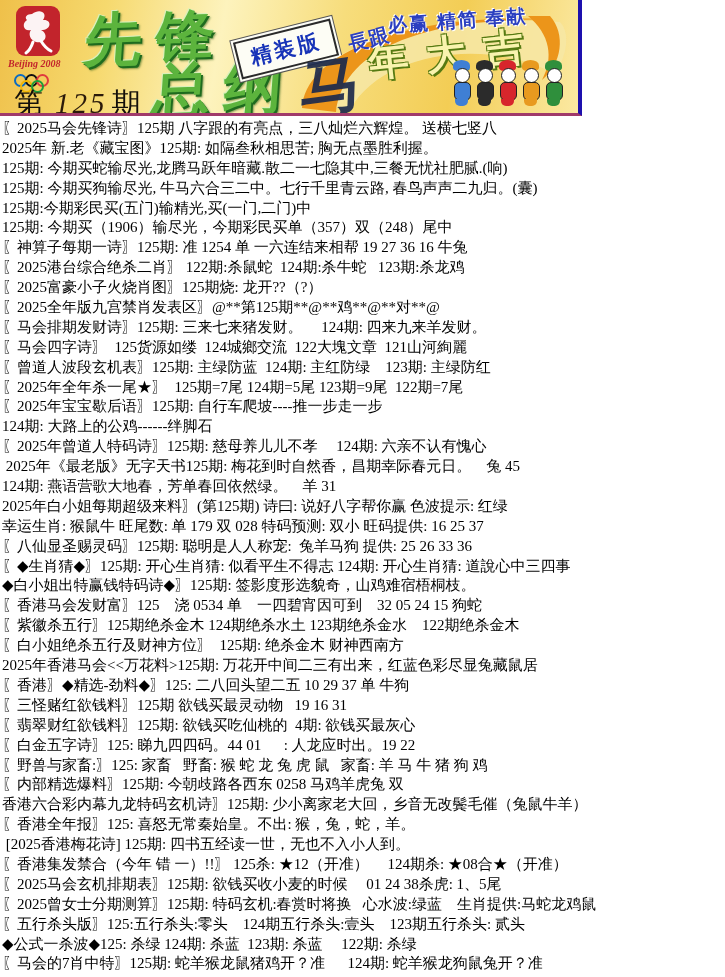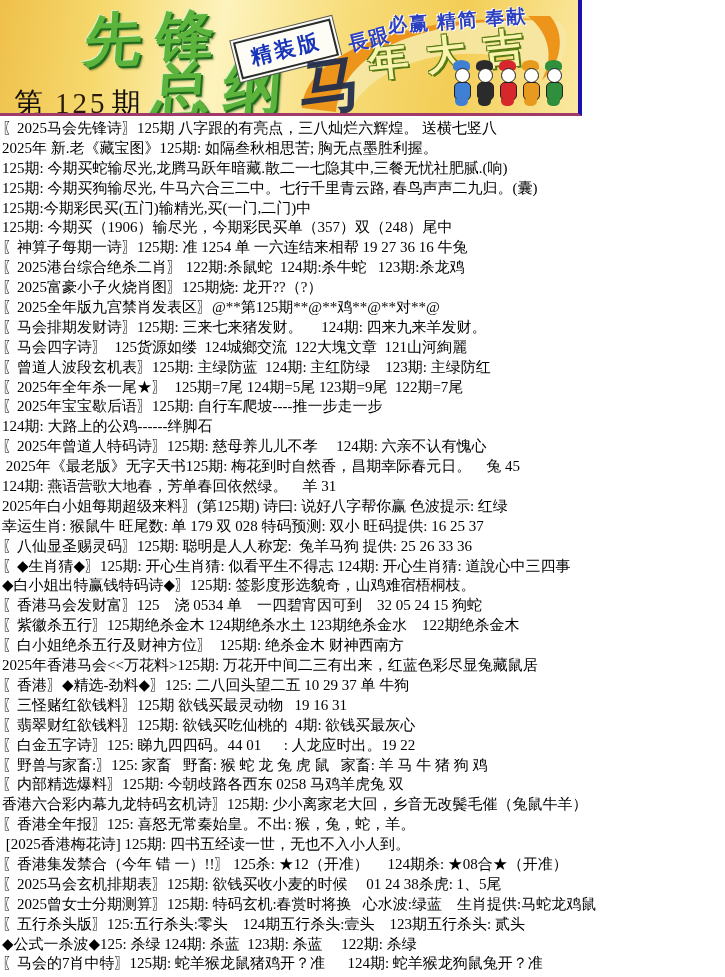"Beijing 2008" div.emblem { html: none -> <div> <div> <svg> <path></path> <path></path> <path></path> </svg> </div> <div>Beijing 2008</div> <div> <div></div> <div></div> <div></div> <div></div> <div></div> </div> </div> }
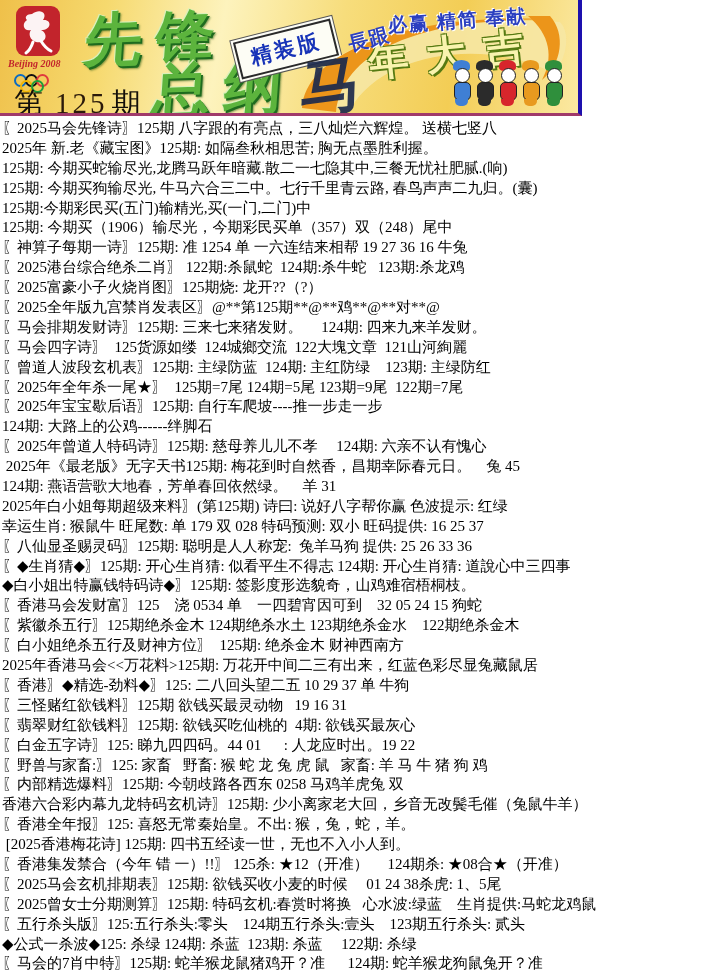"125" .issue .num { font-style: none -> italic }
